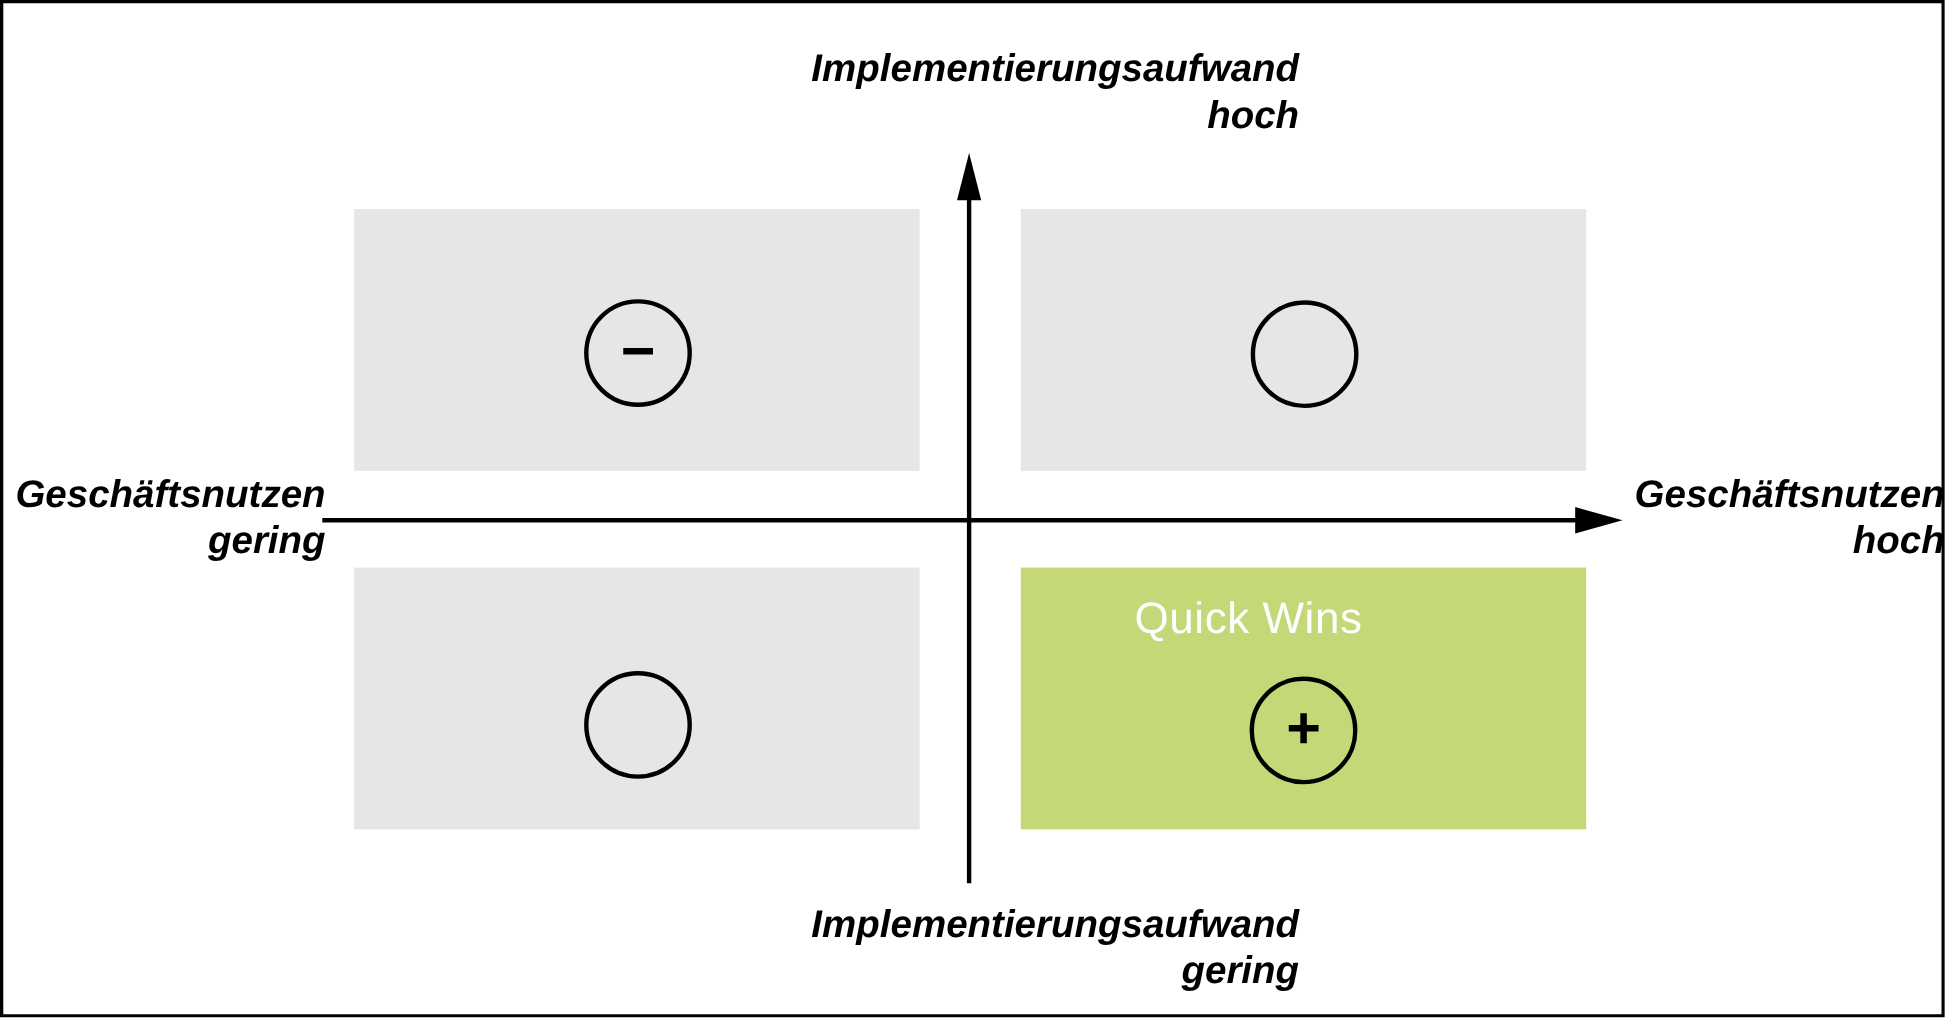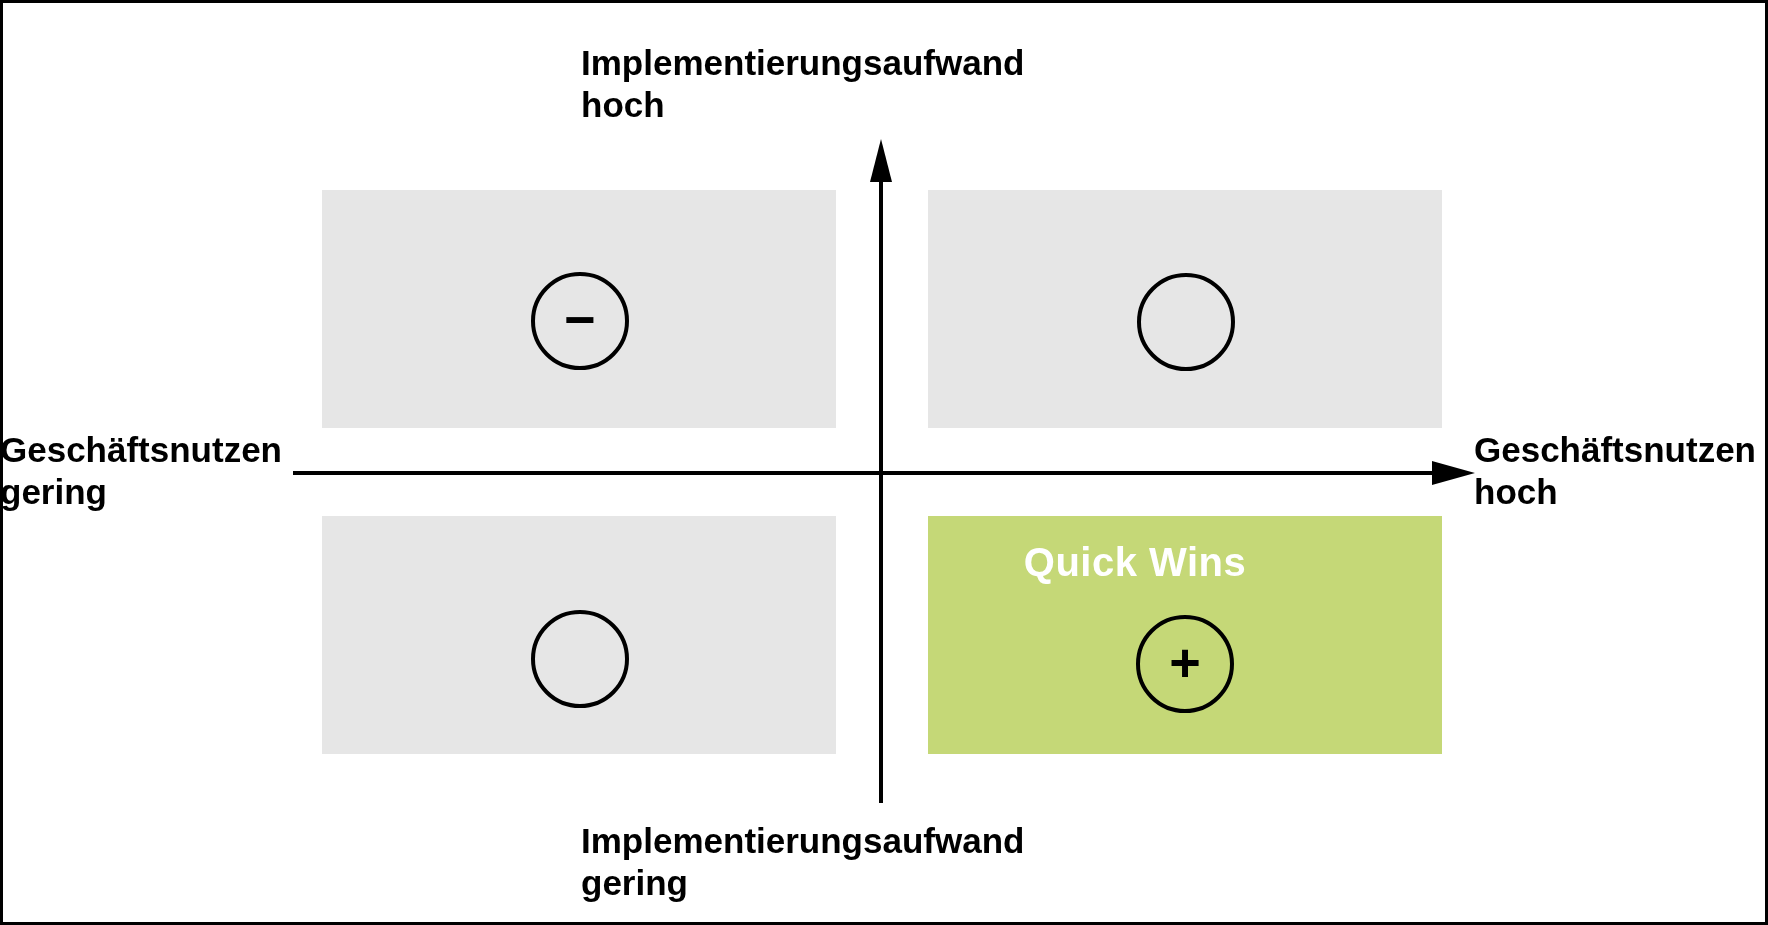"Implementierungsaufwand" .axis-label { font-style: none -> italic; text-align: left -> right }
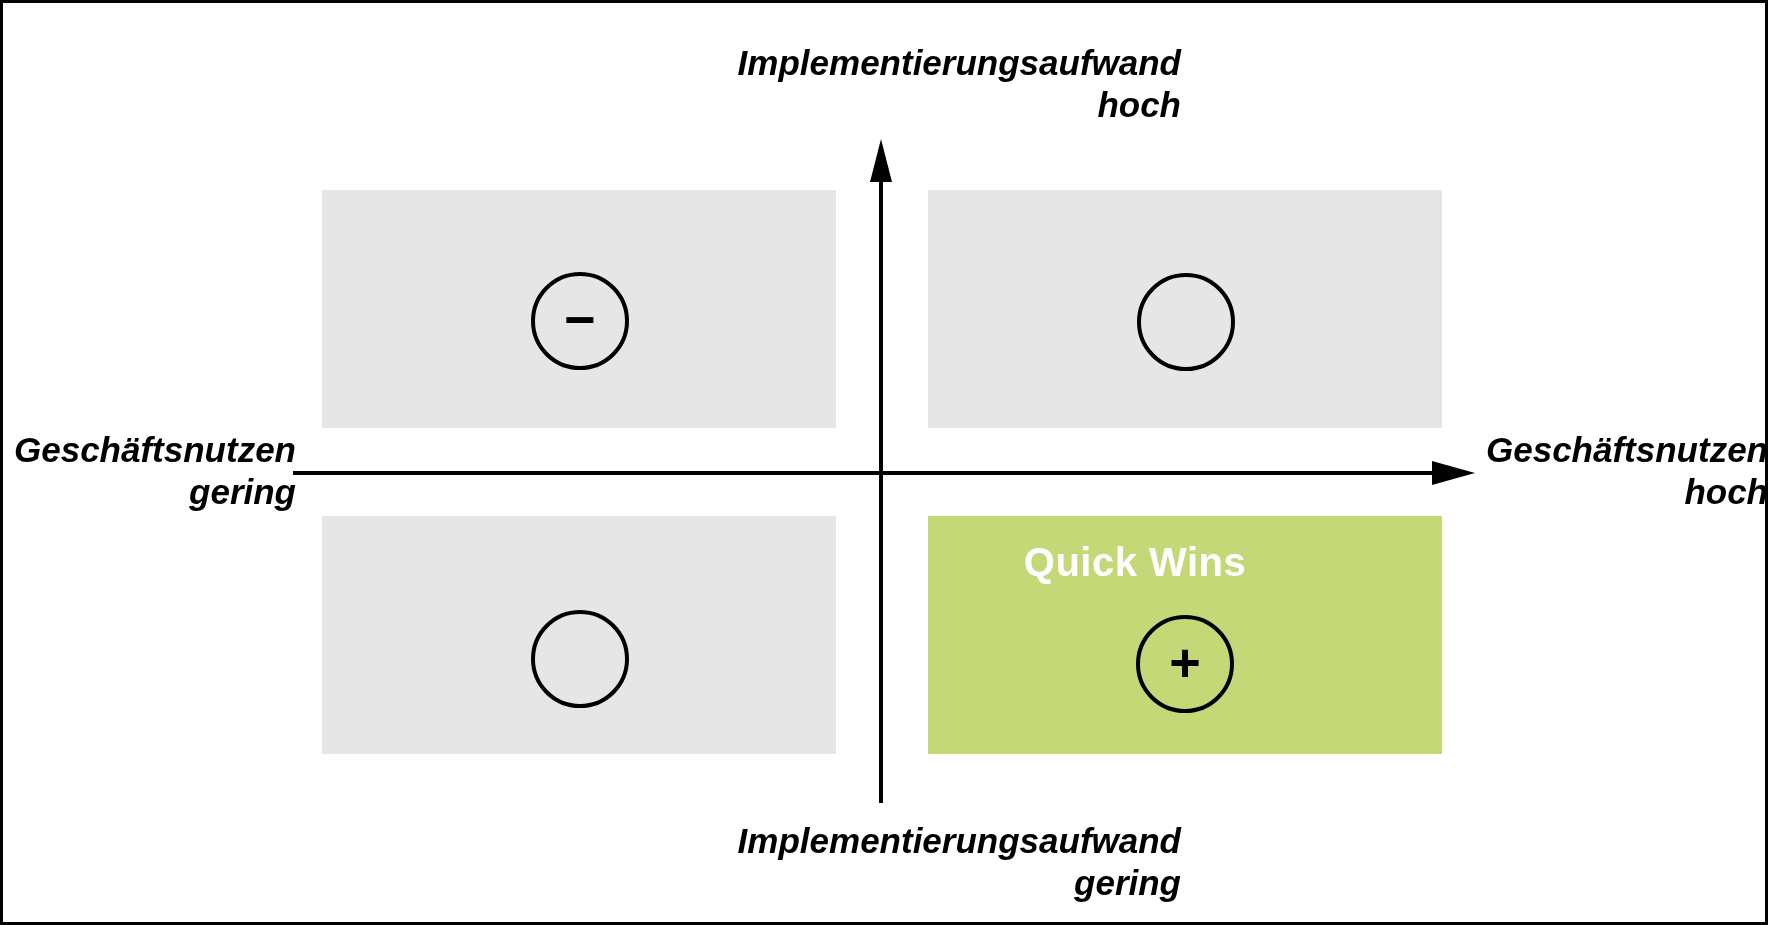"Quick Wins" .quad-title { font-weight: bold -> normal }
